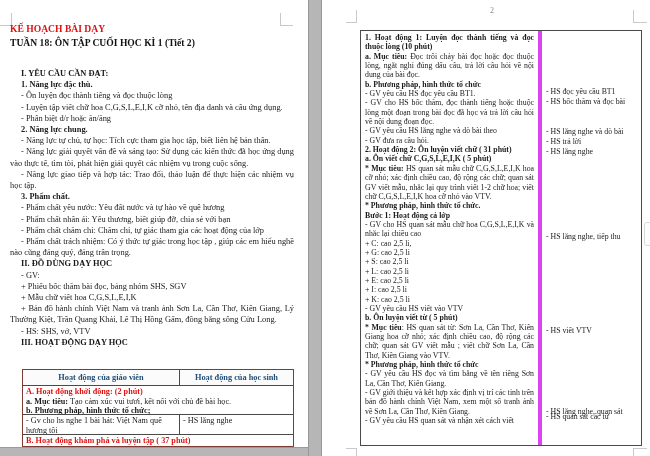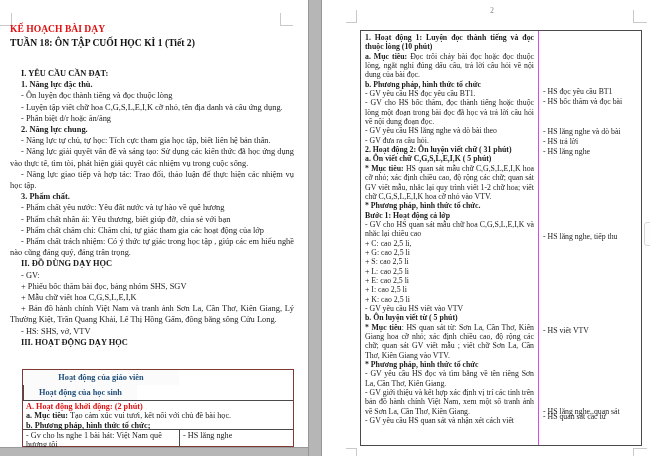"- HS đọc yêu cầu" .tbl2 .hscell { border-left: 1px solid #d946ef -> 4px solid #d946ef }
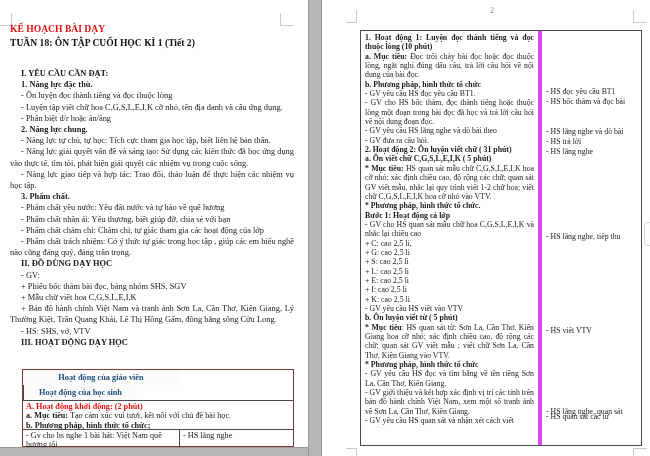"Hoạt động của giáo viên" .tbl1 .tr:first-child { flex-direction: column -> none }
